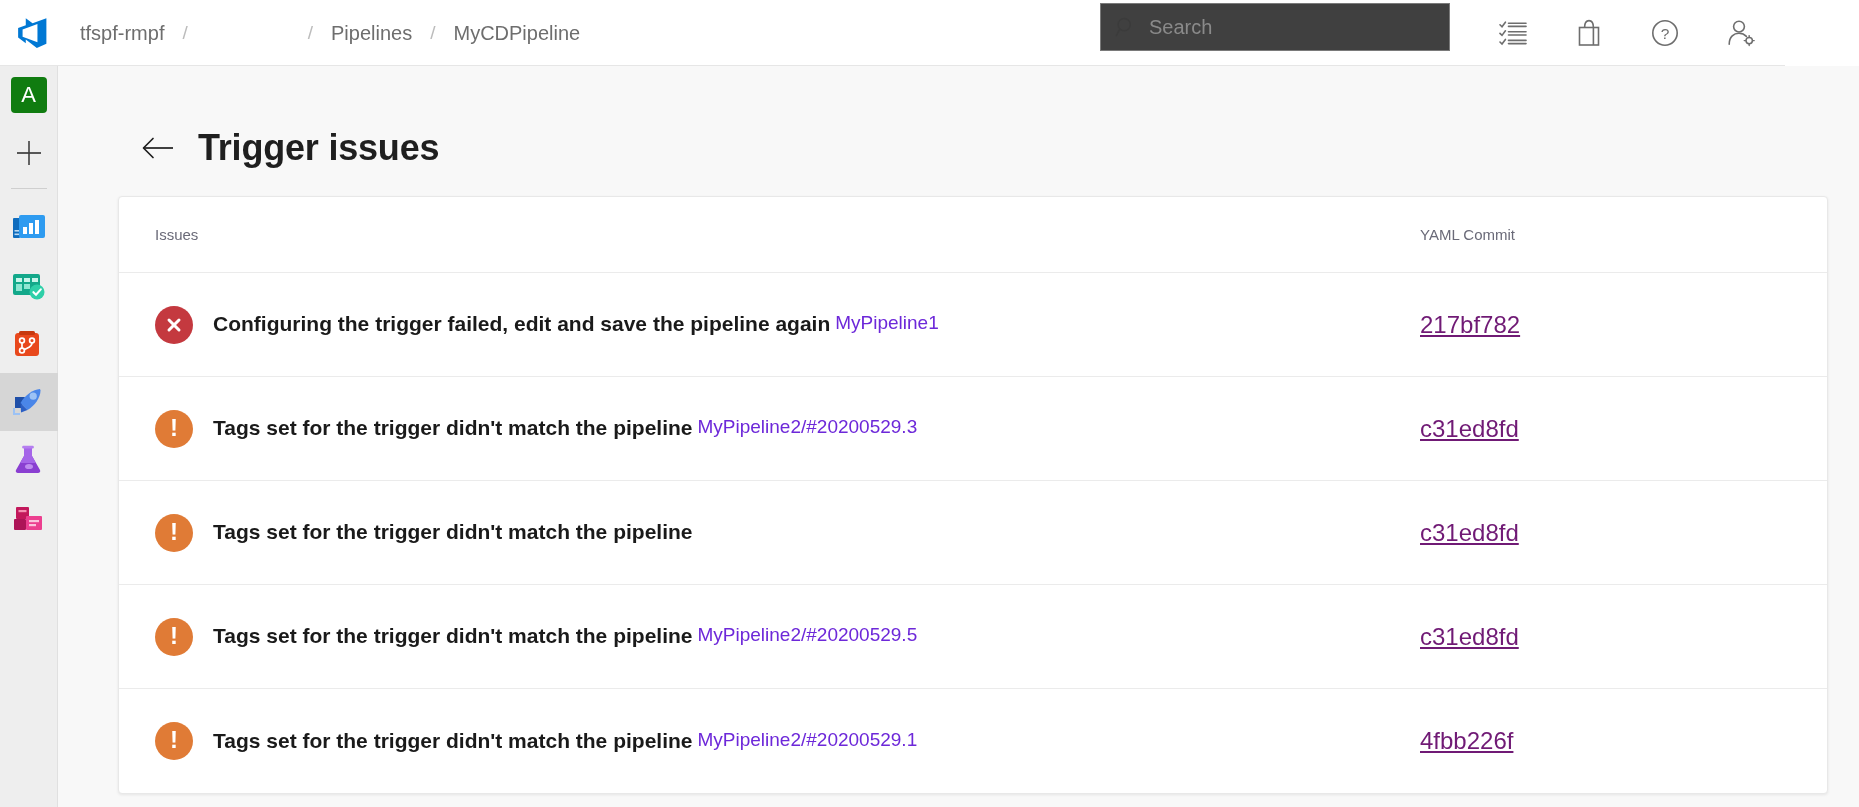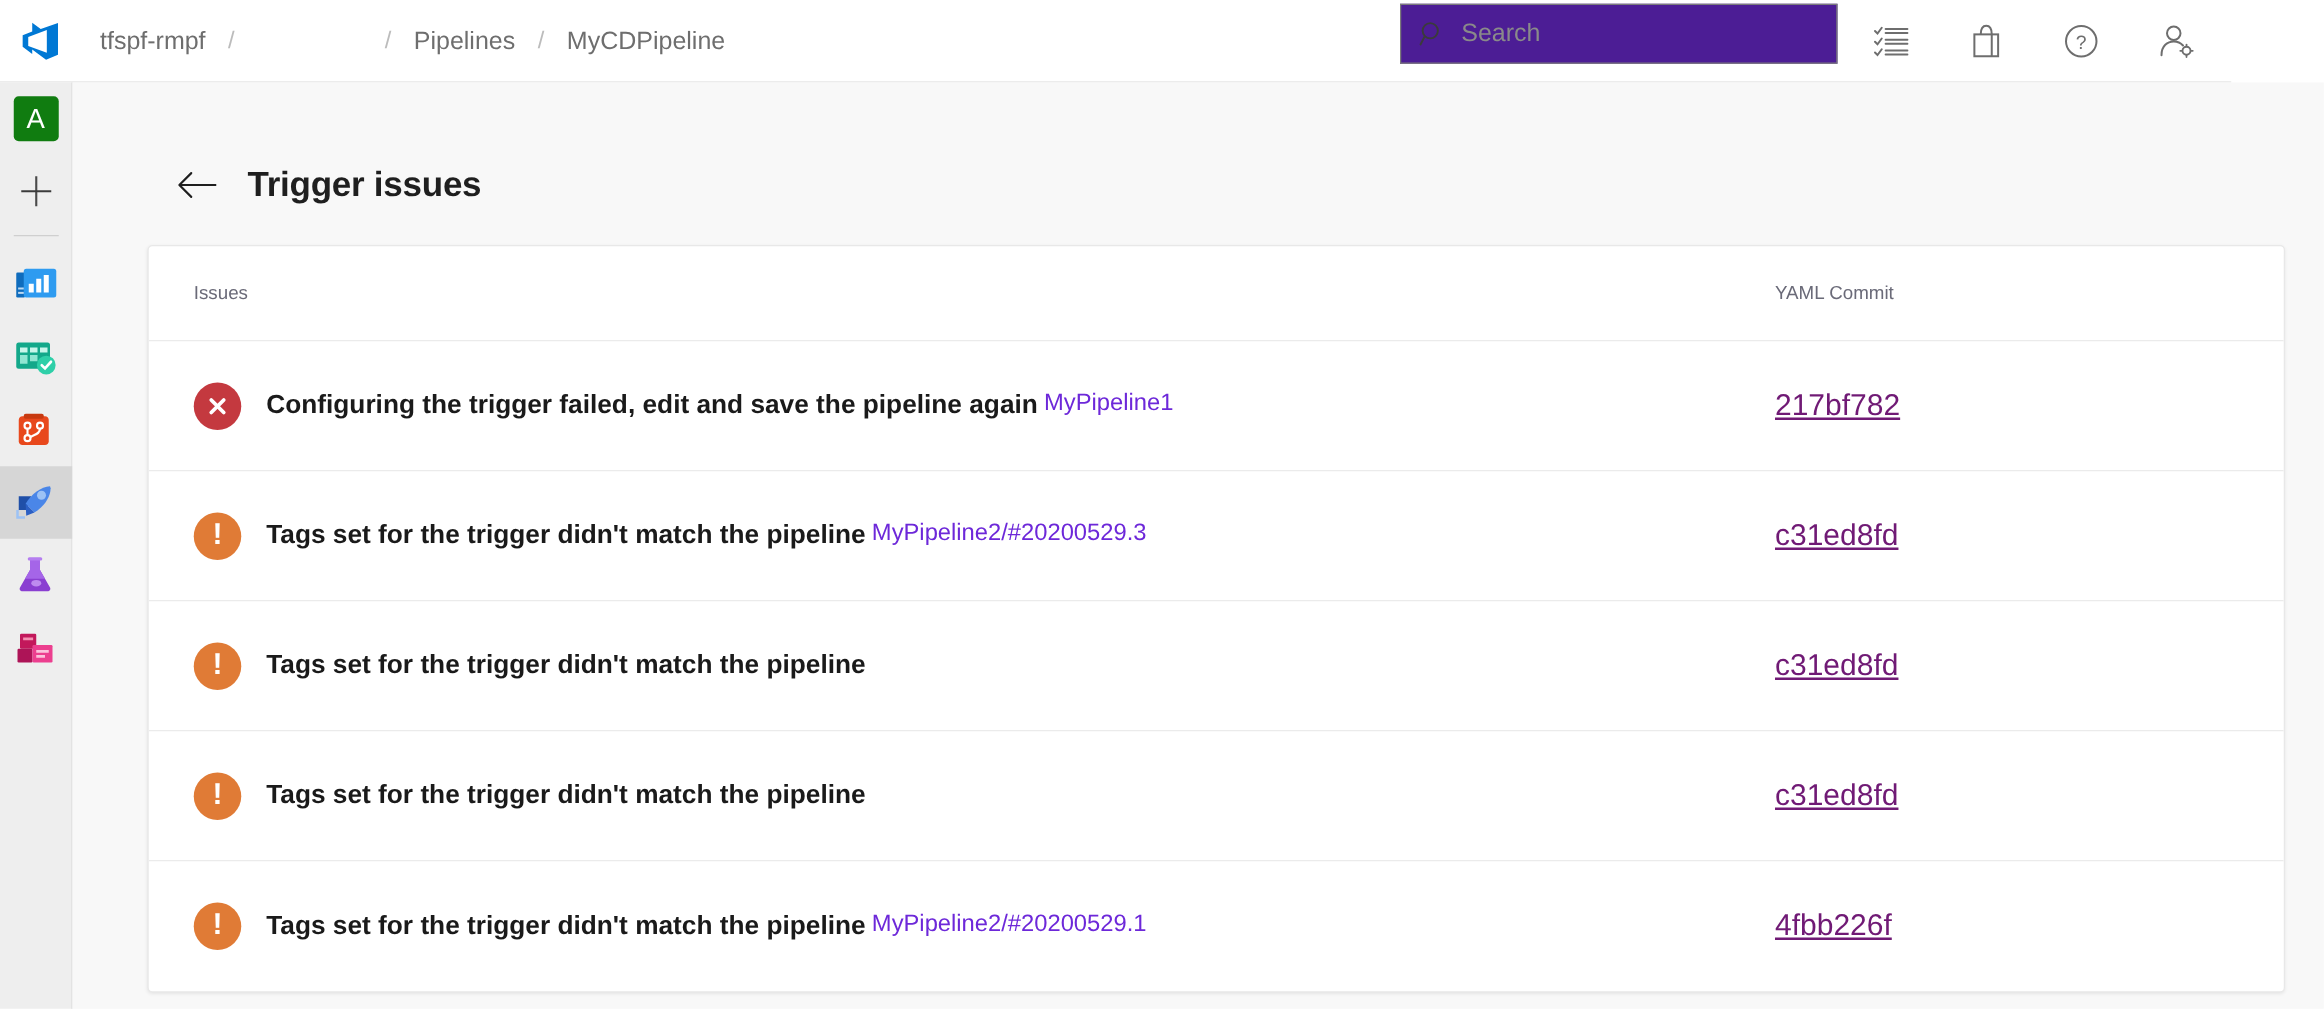"Search" .search-box { background: #4c1d95 -> #404040; margin-left: 20px -> none }
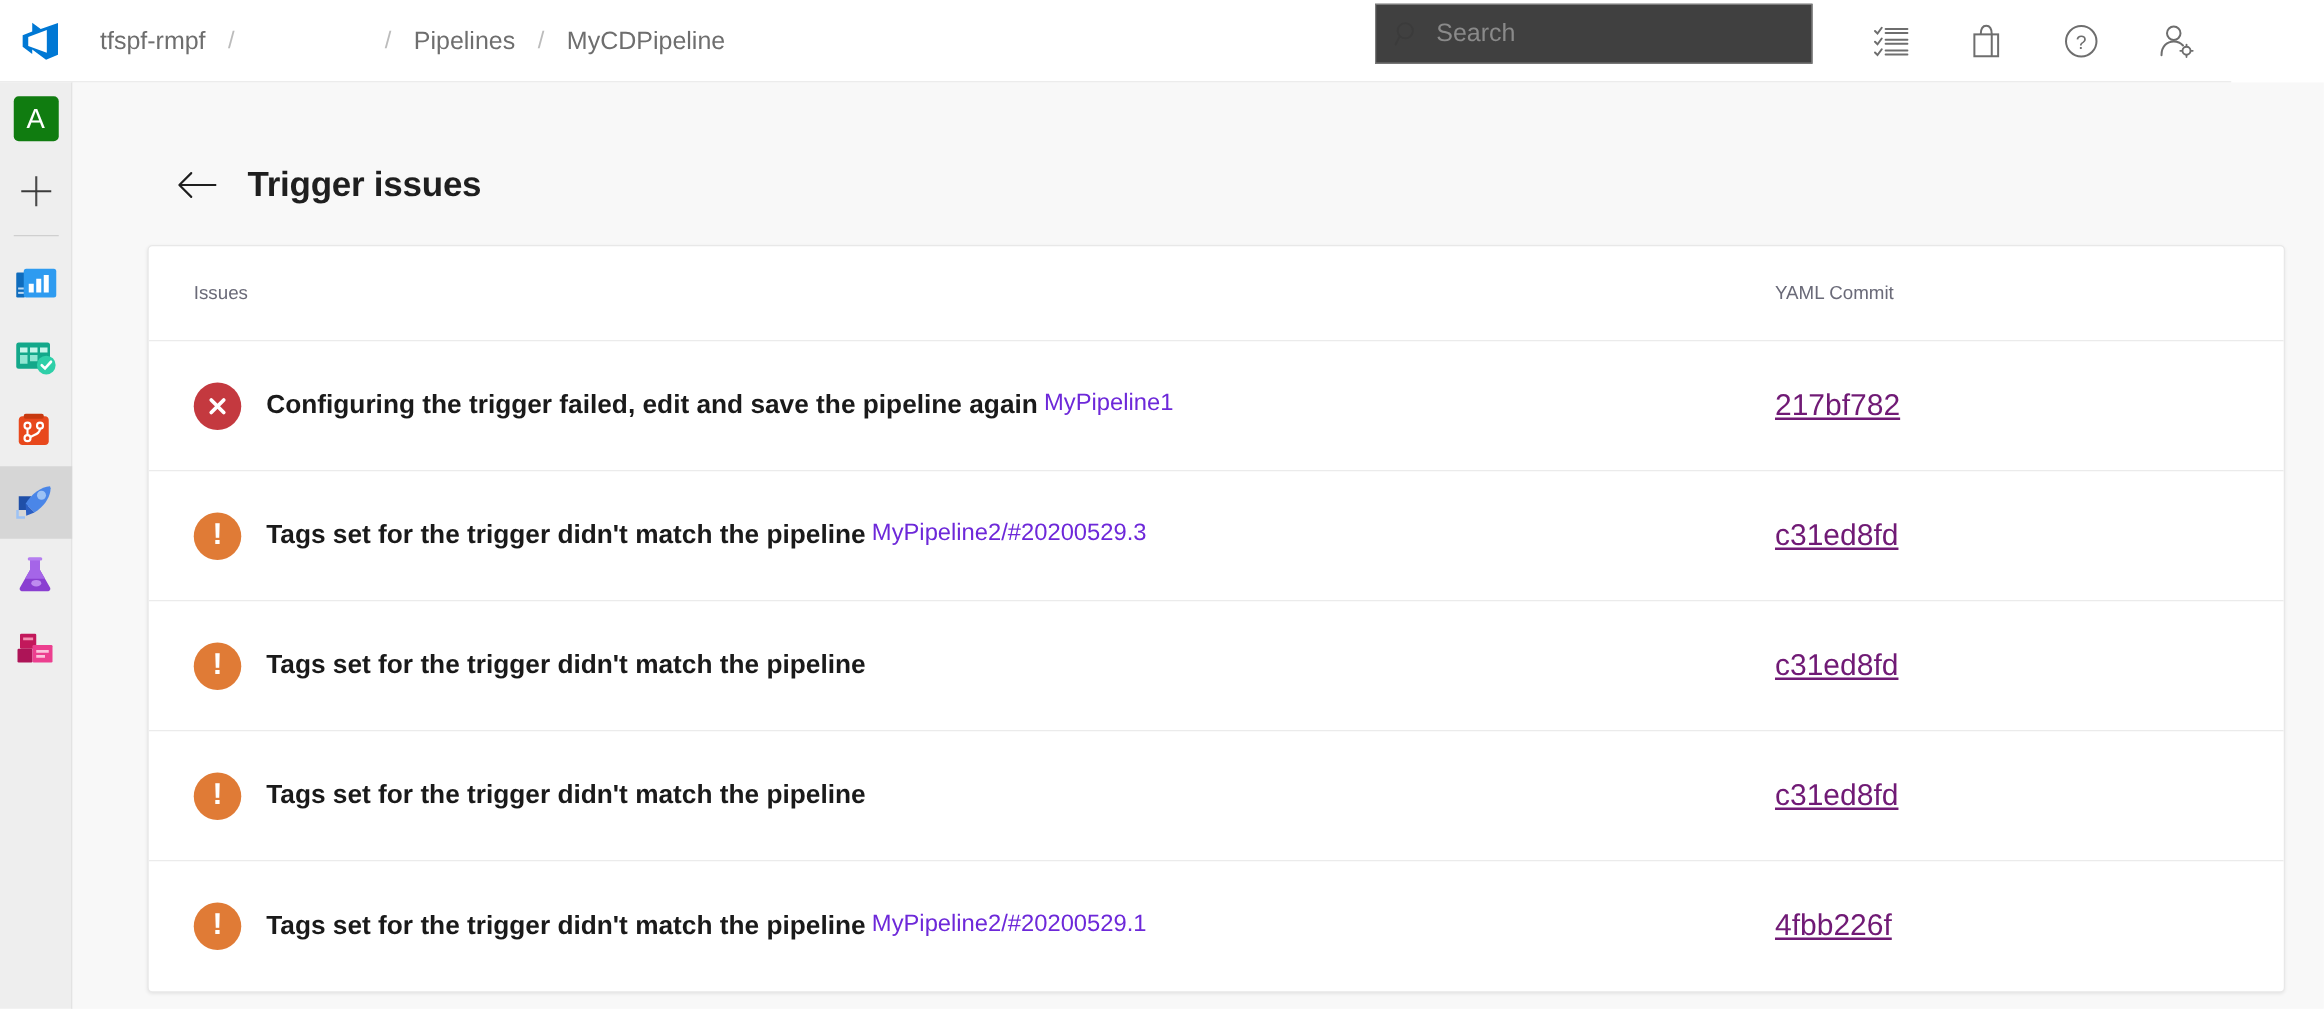"Trigger issues" .page-title { font-size: 28px -> 36px }
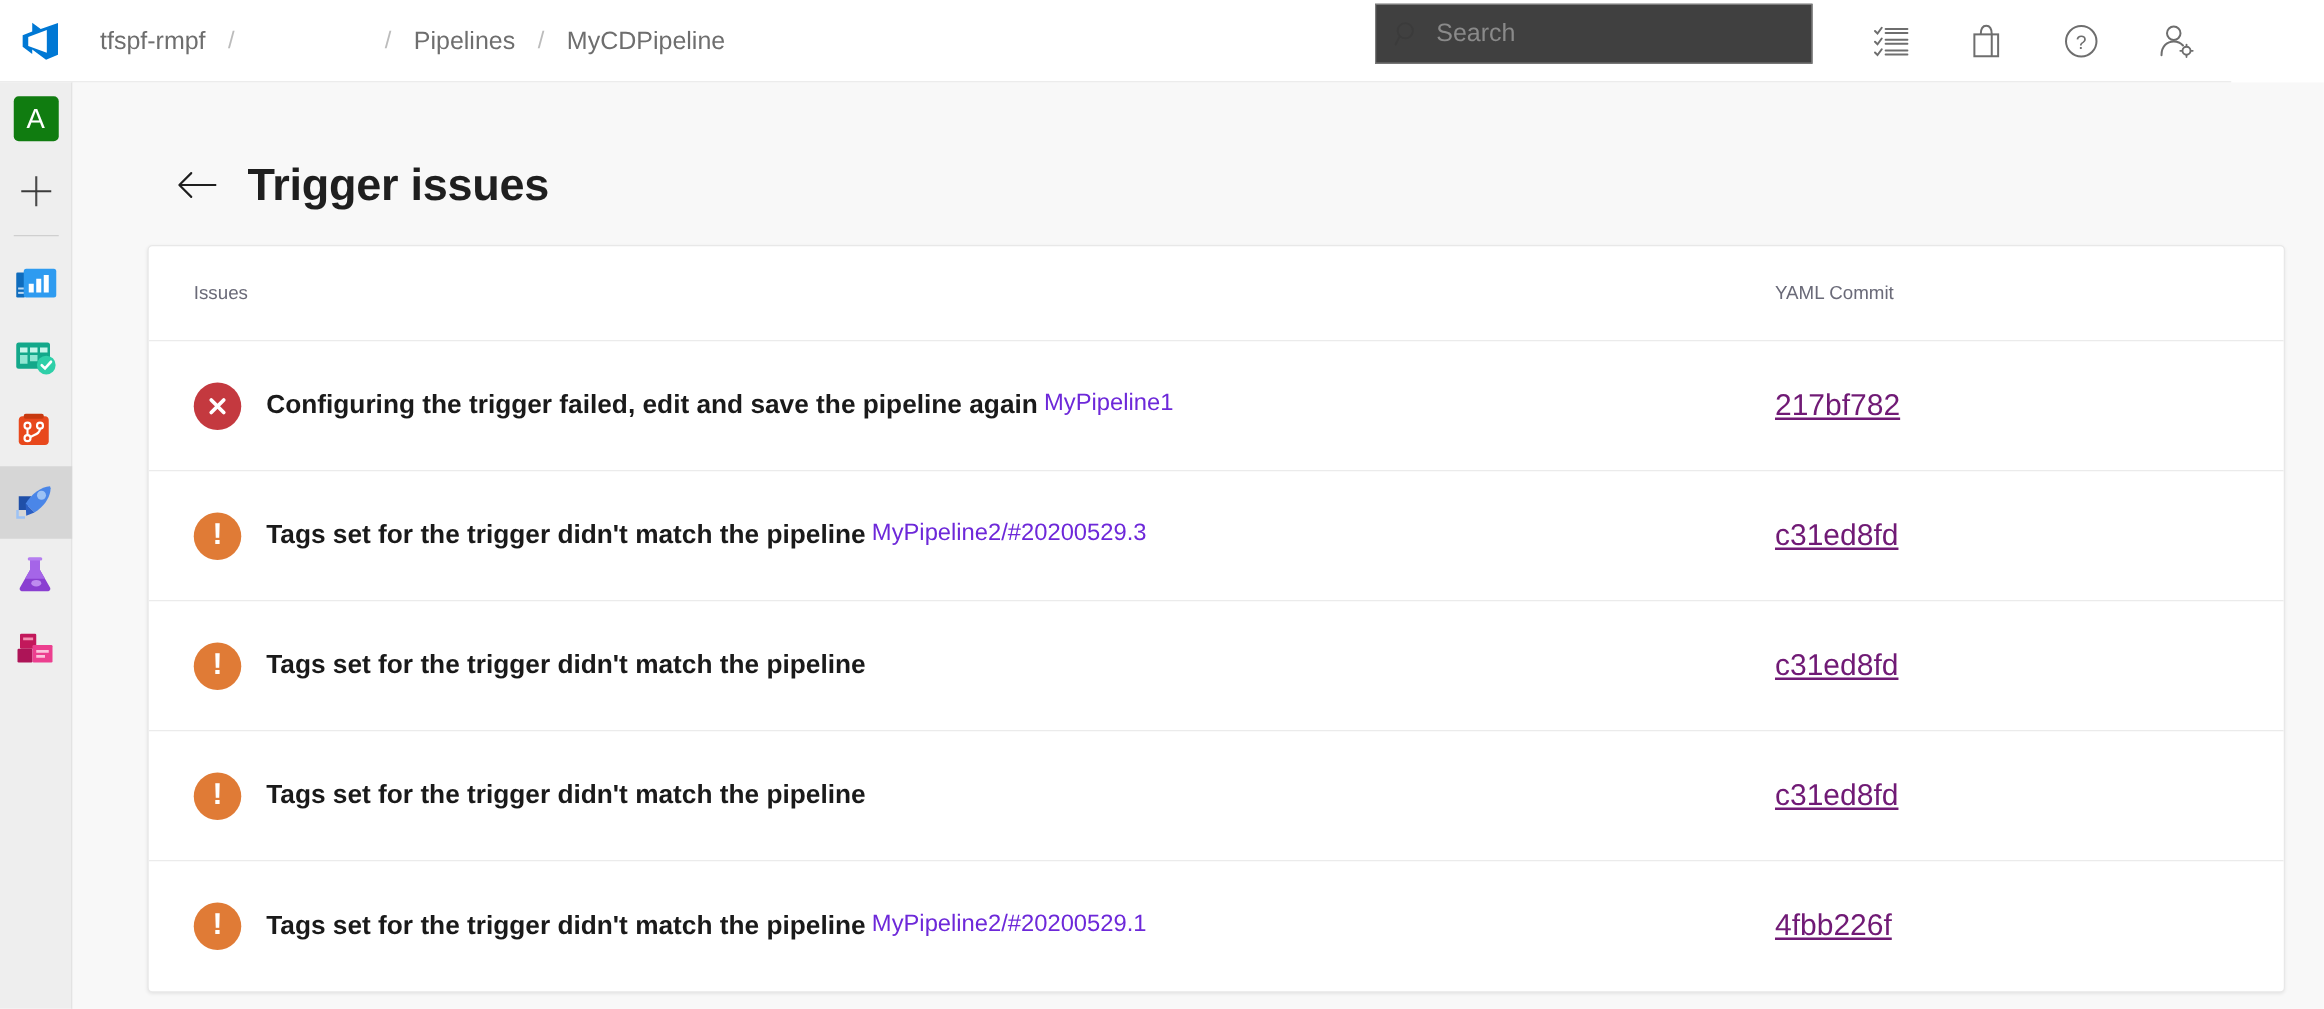"MyPipeline2/#20200529.5" span.issue-sub { html: none -> <span>MyPipeline2/#20200529.5</span> }
